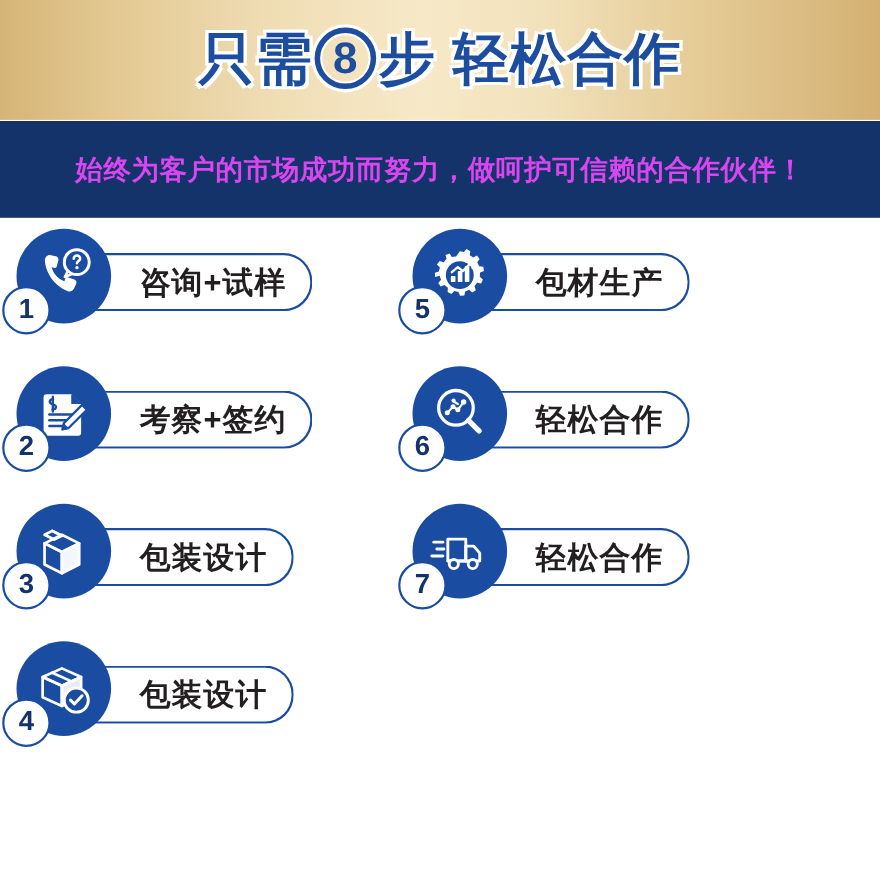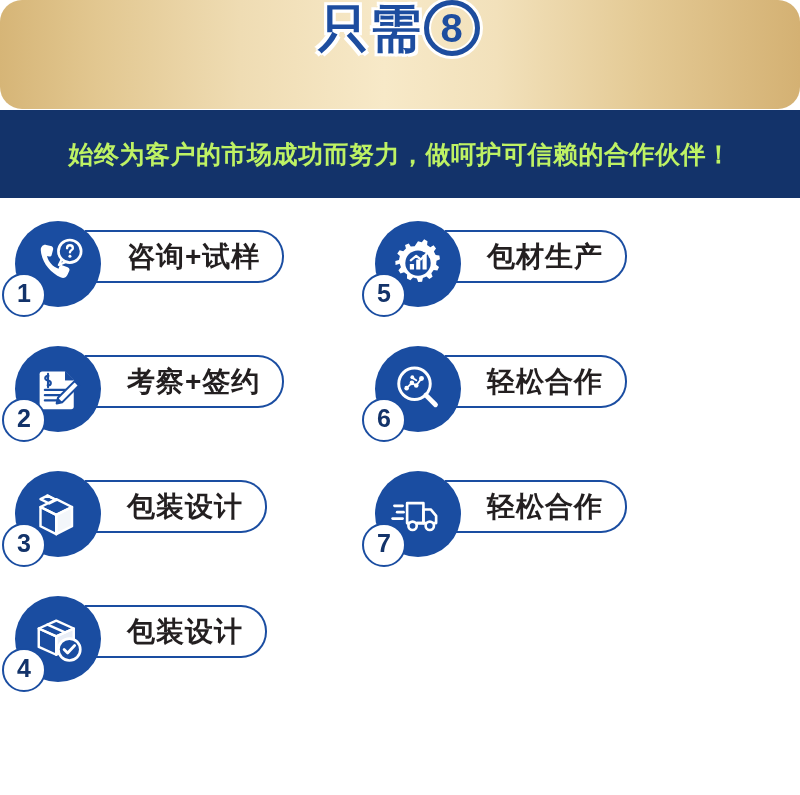"只需" .gold-band { align-items: none -> center; border-radius: 22px -> none }
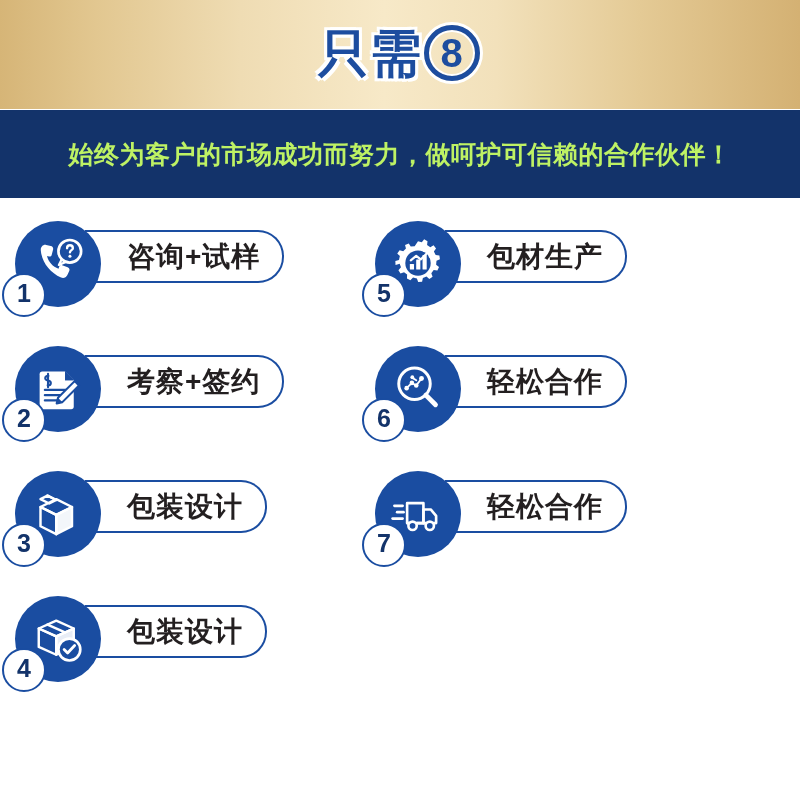"步 轻松合作" span { html: none -> <span>步 轻松合作</span> }
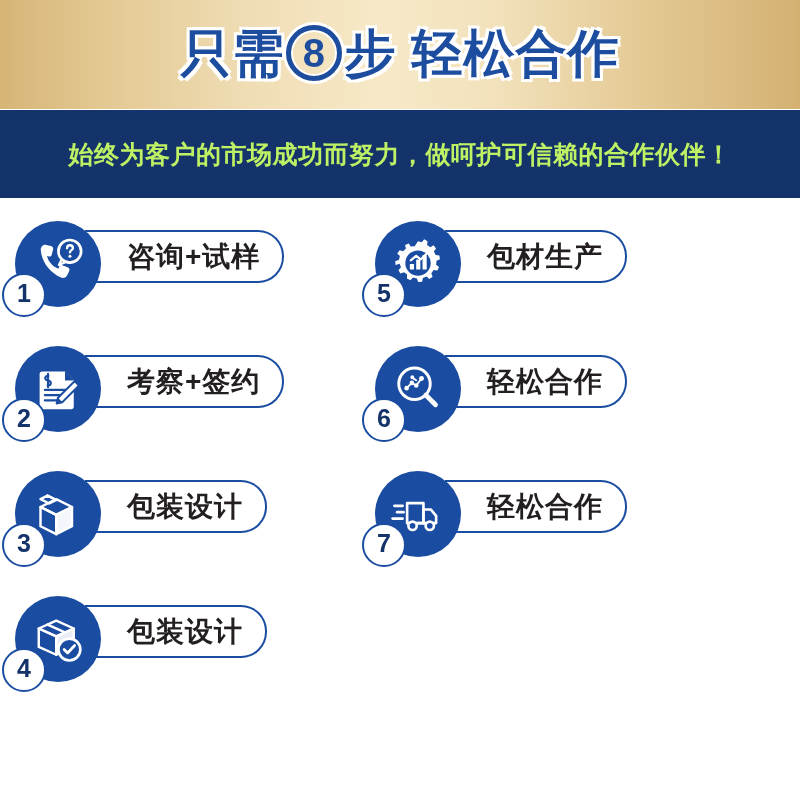"始终为客户的市场成功而努力，做呵护可信赖的合作伙伴！" .navy-sub { color: #bef264 -> #d946ef }
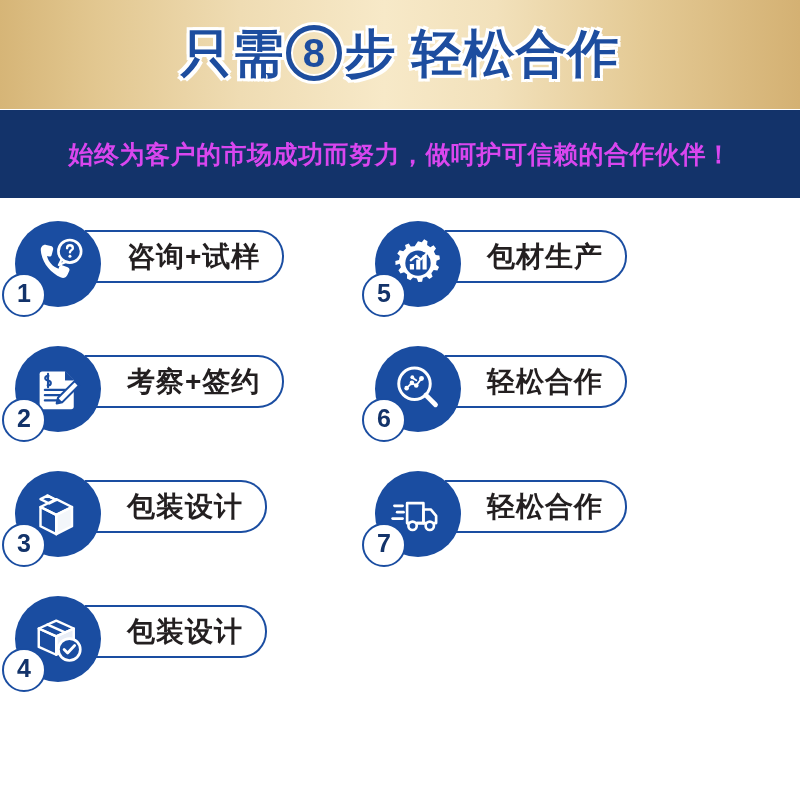"咨询+试样" .step { align-items: center -> flex-start }
